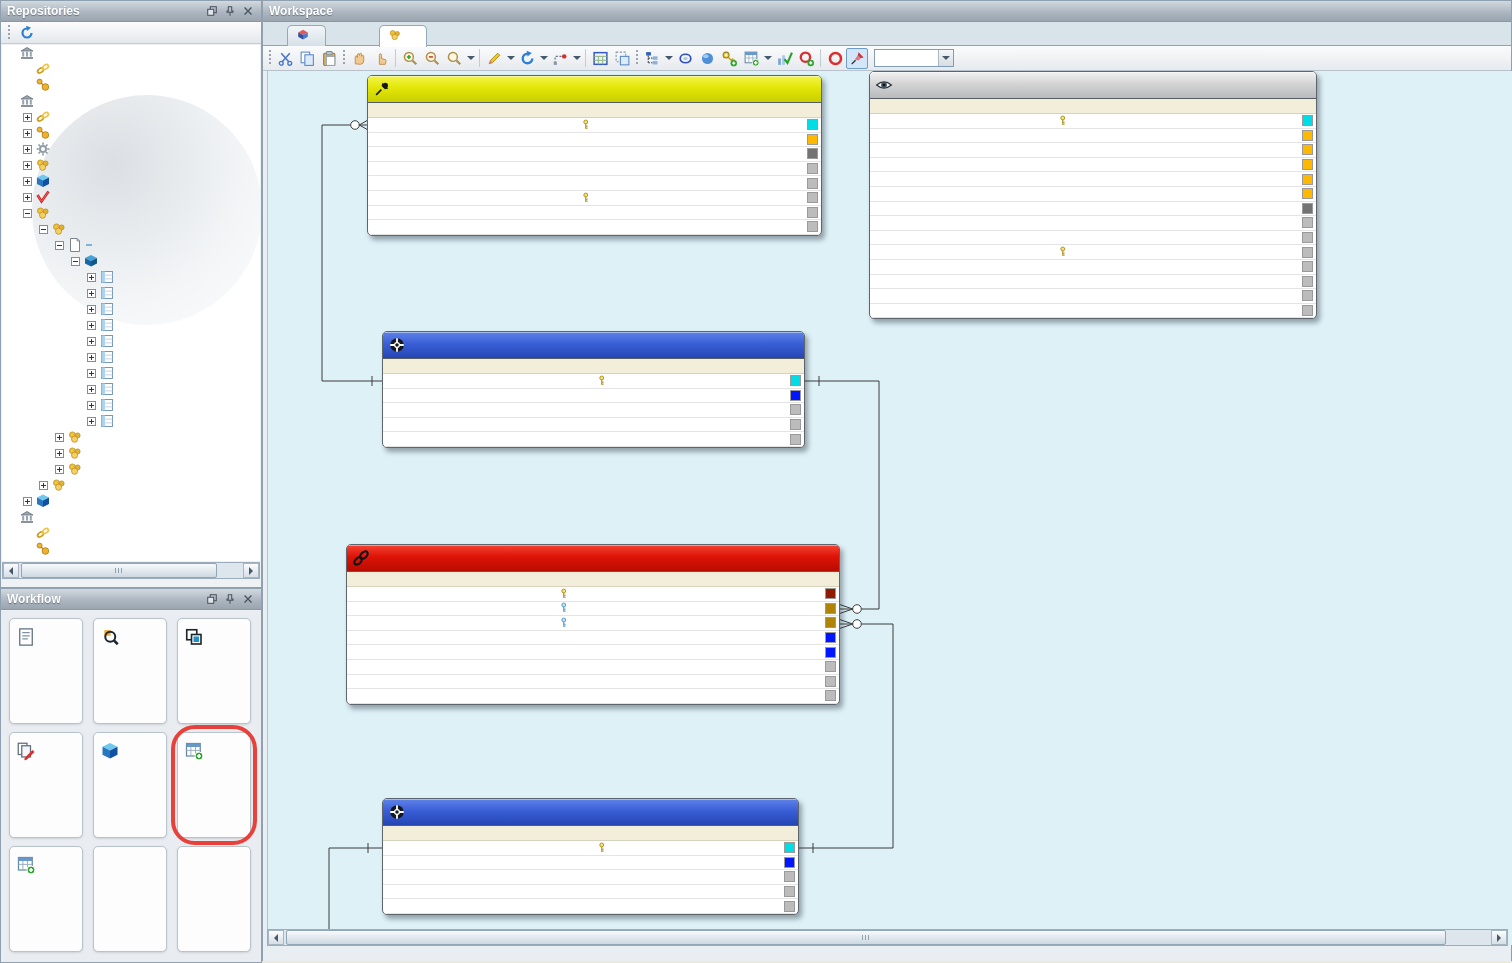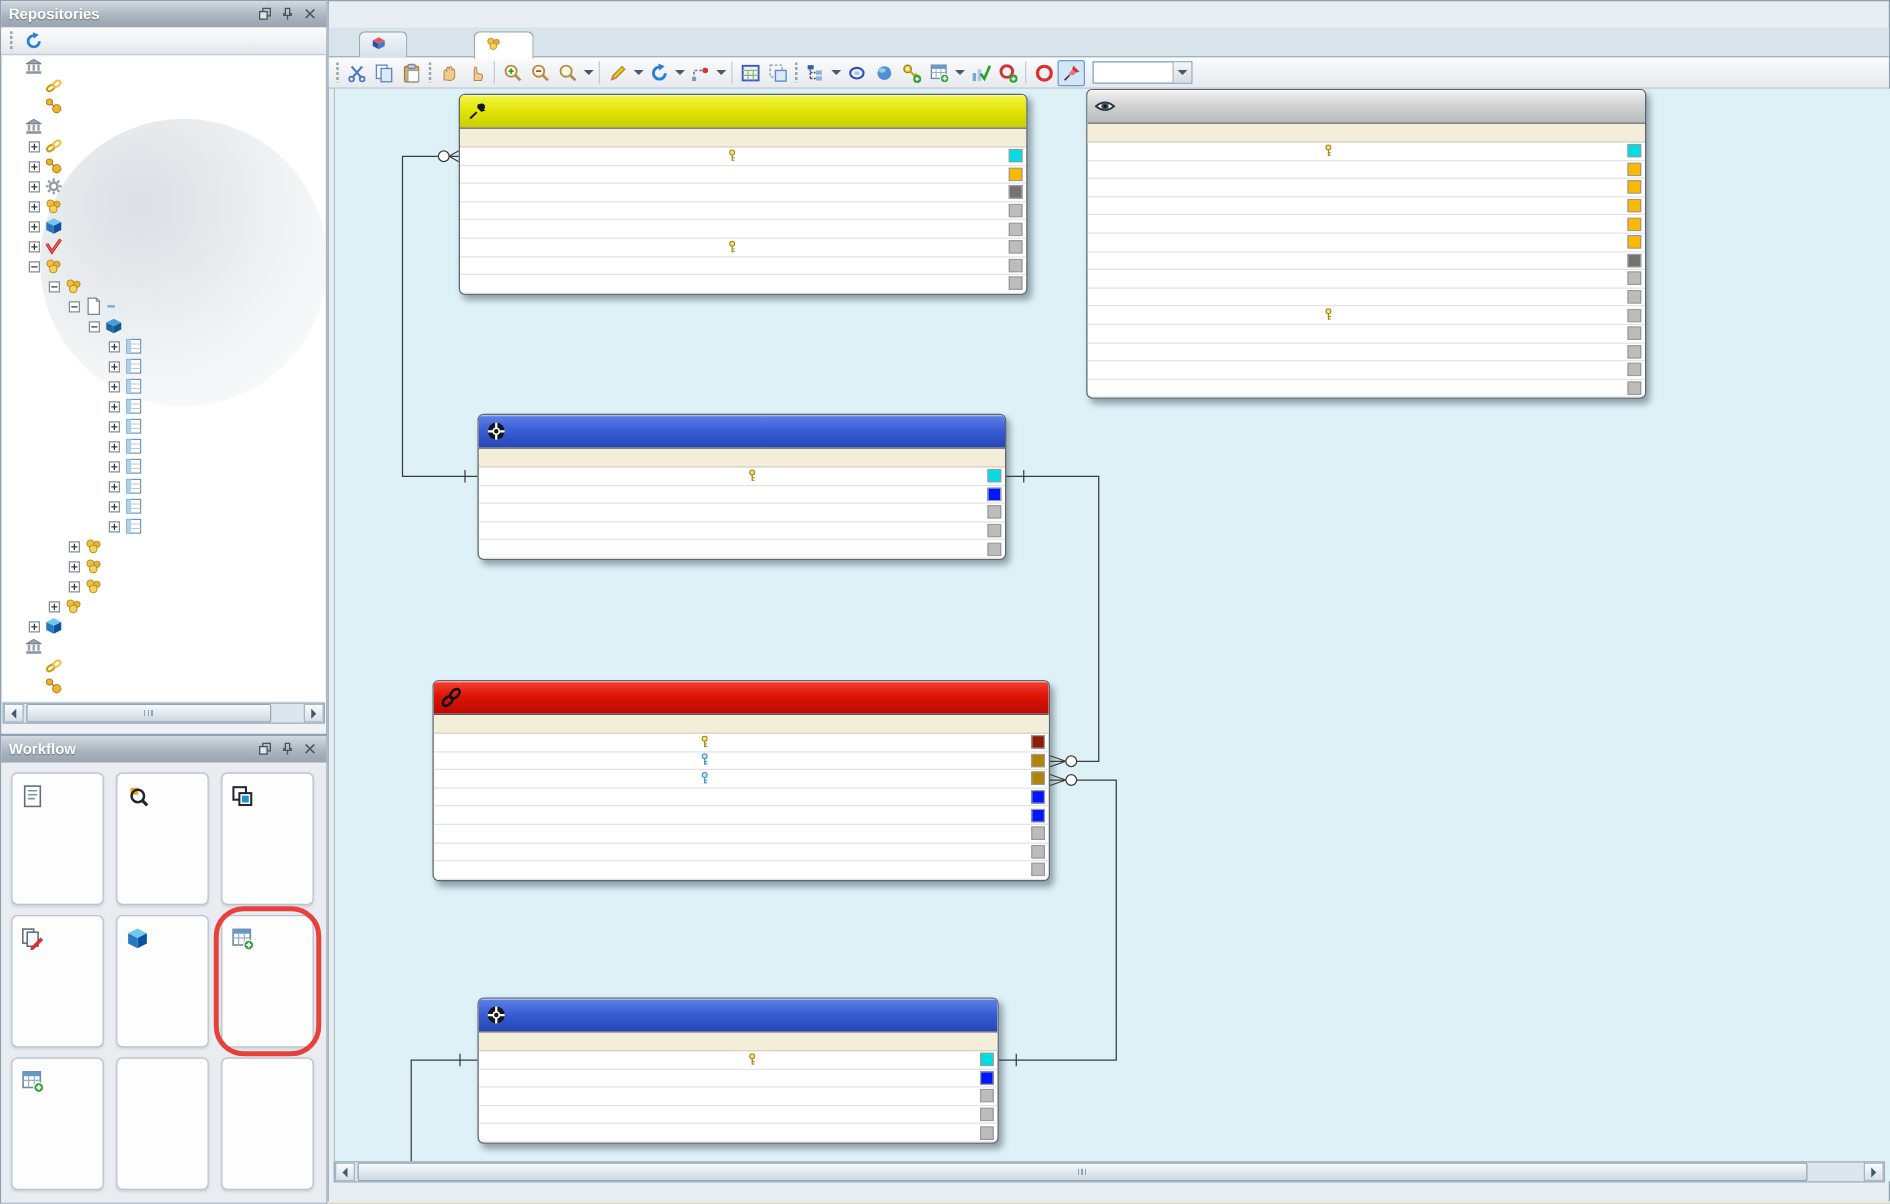"Workspace" div.panel-titlebar { html: none -> <div> <span>Workspace</span> </div> }
